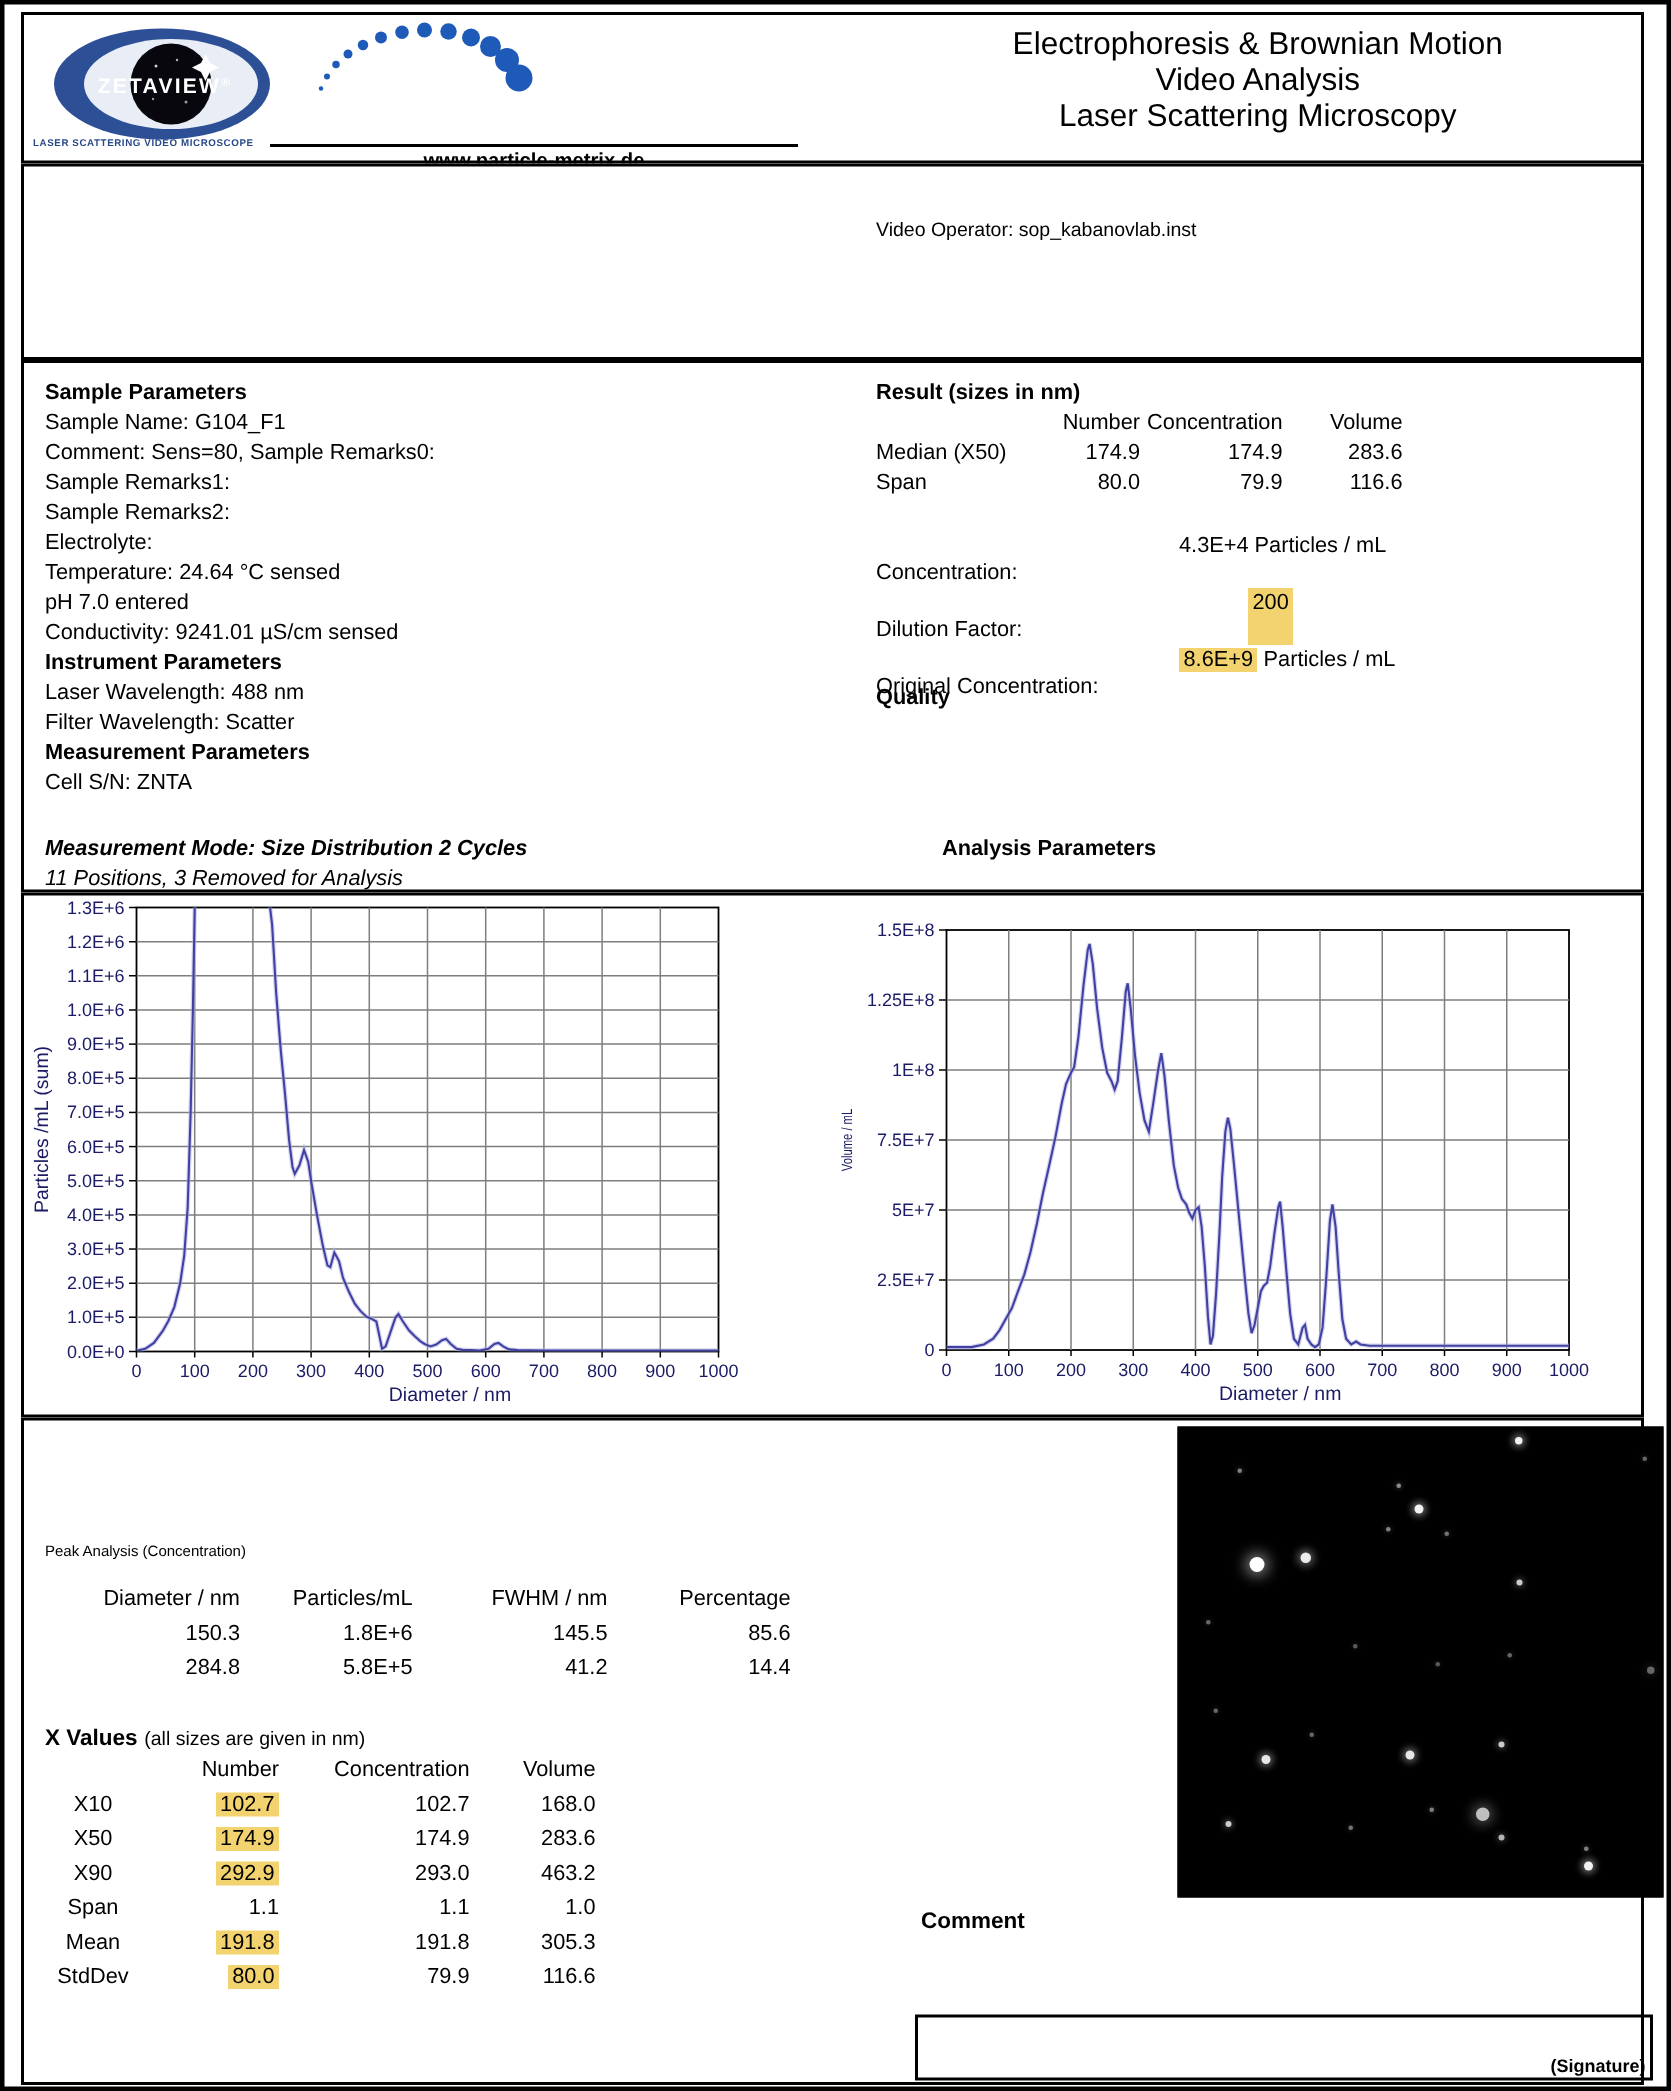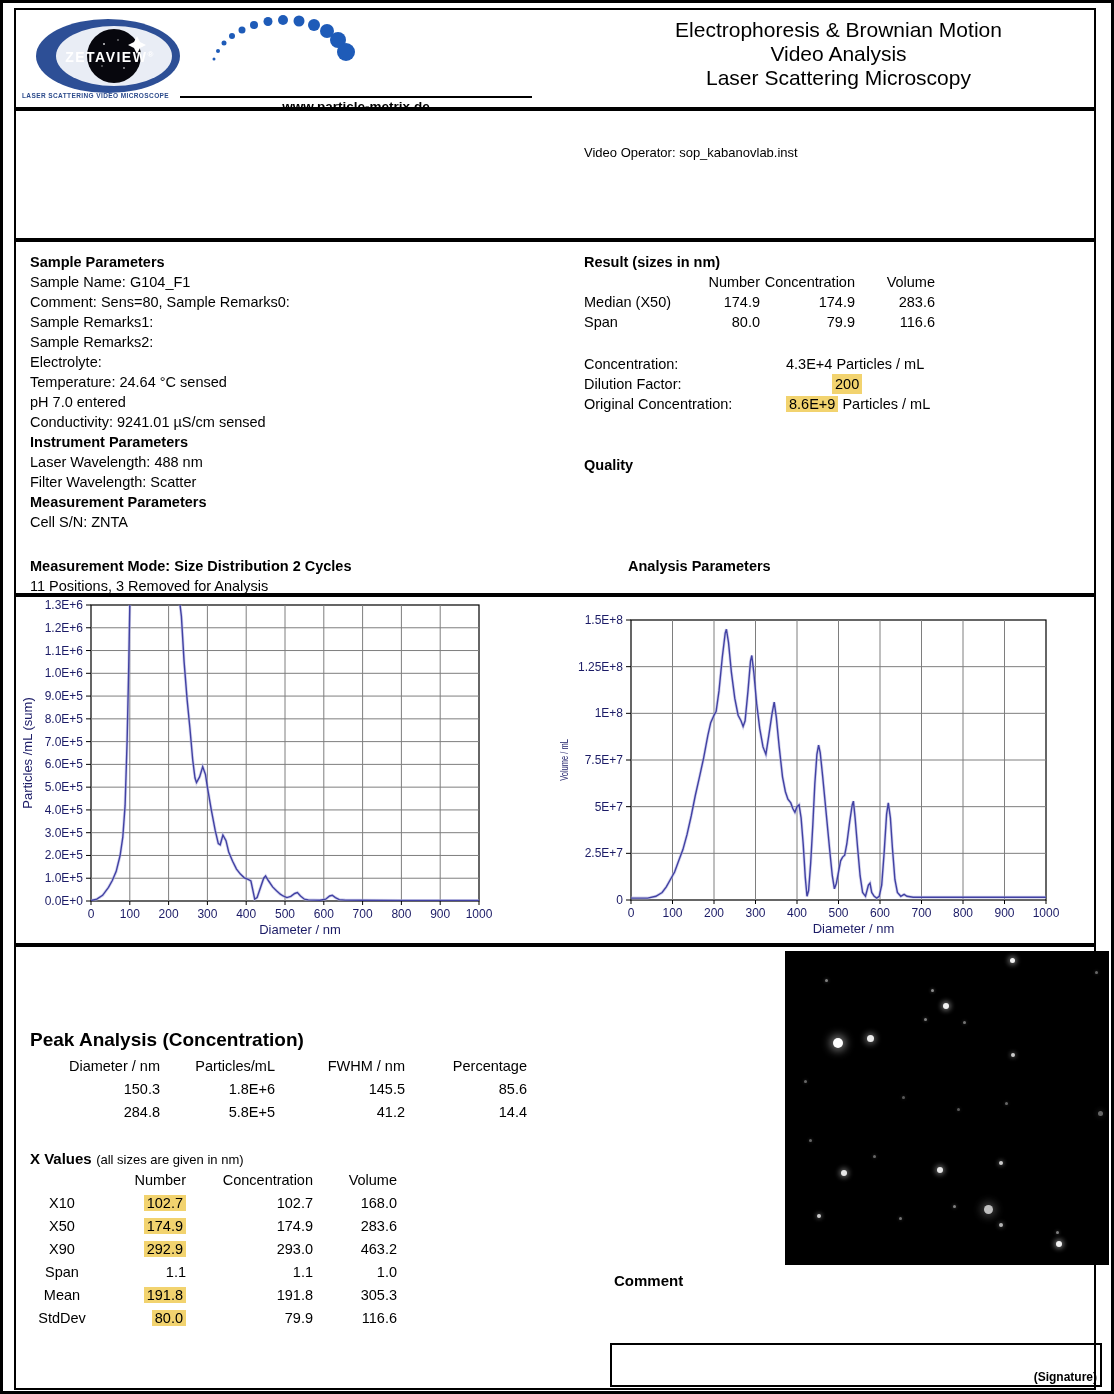"Concentration:" .kv .k { margin-top: none -> 18px }
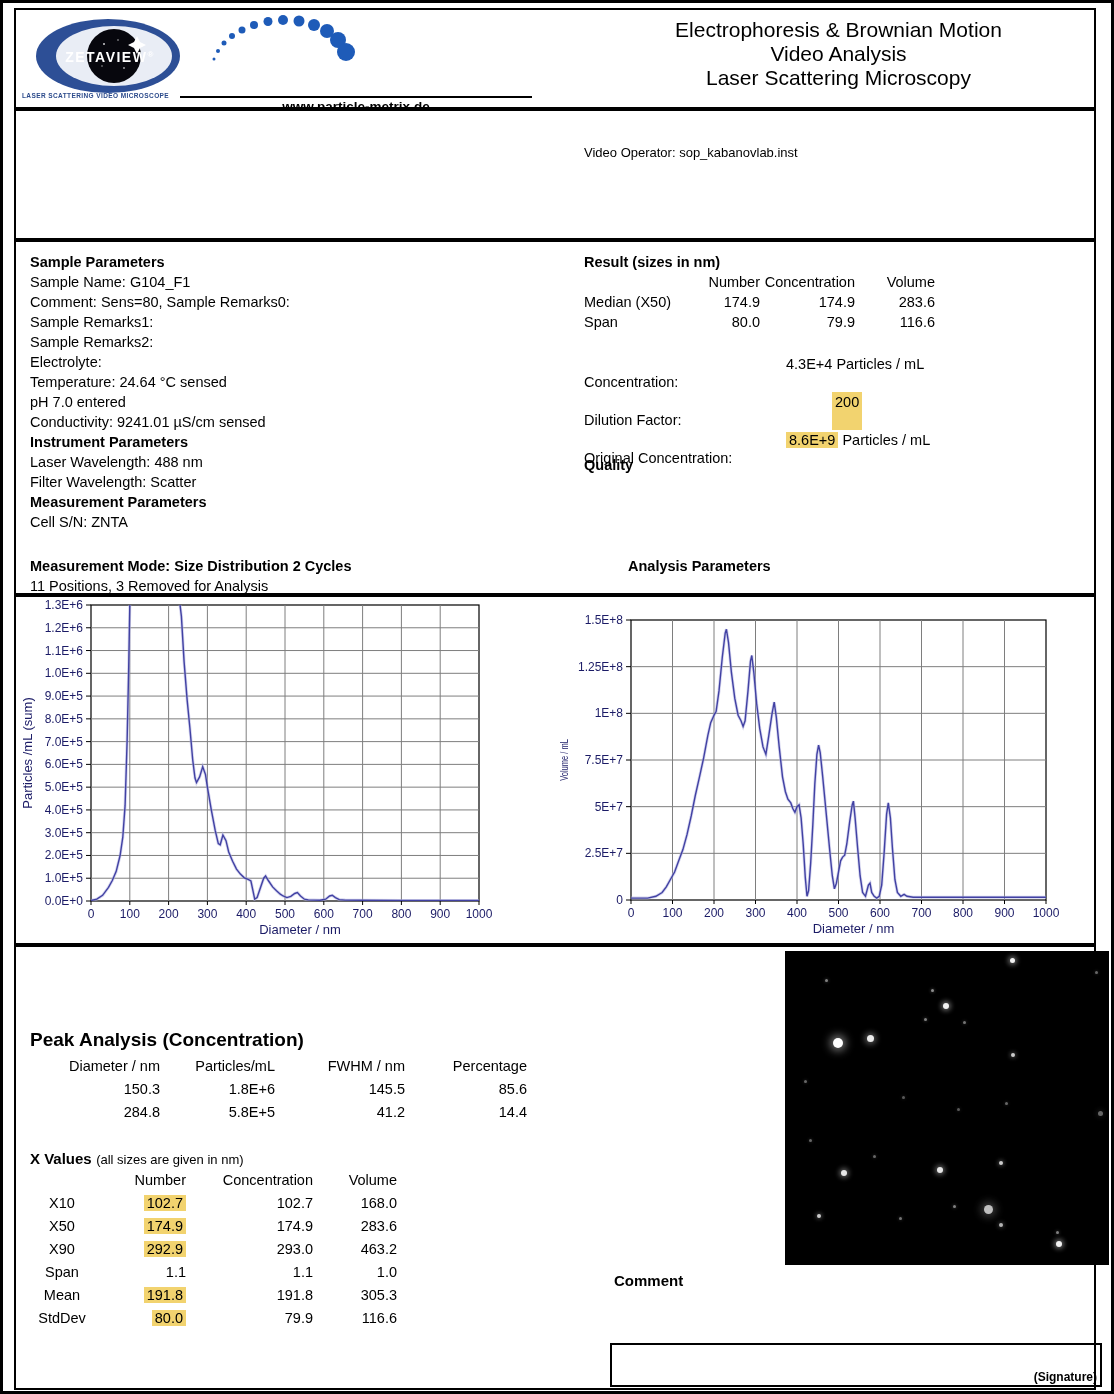"Measurement Mode: Size Distribution 2" div.abs { font-style: none -> italic }
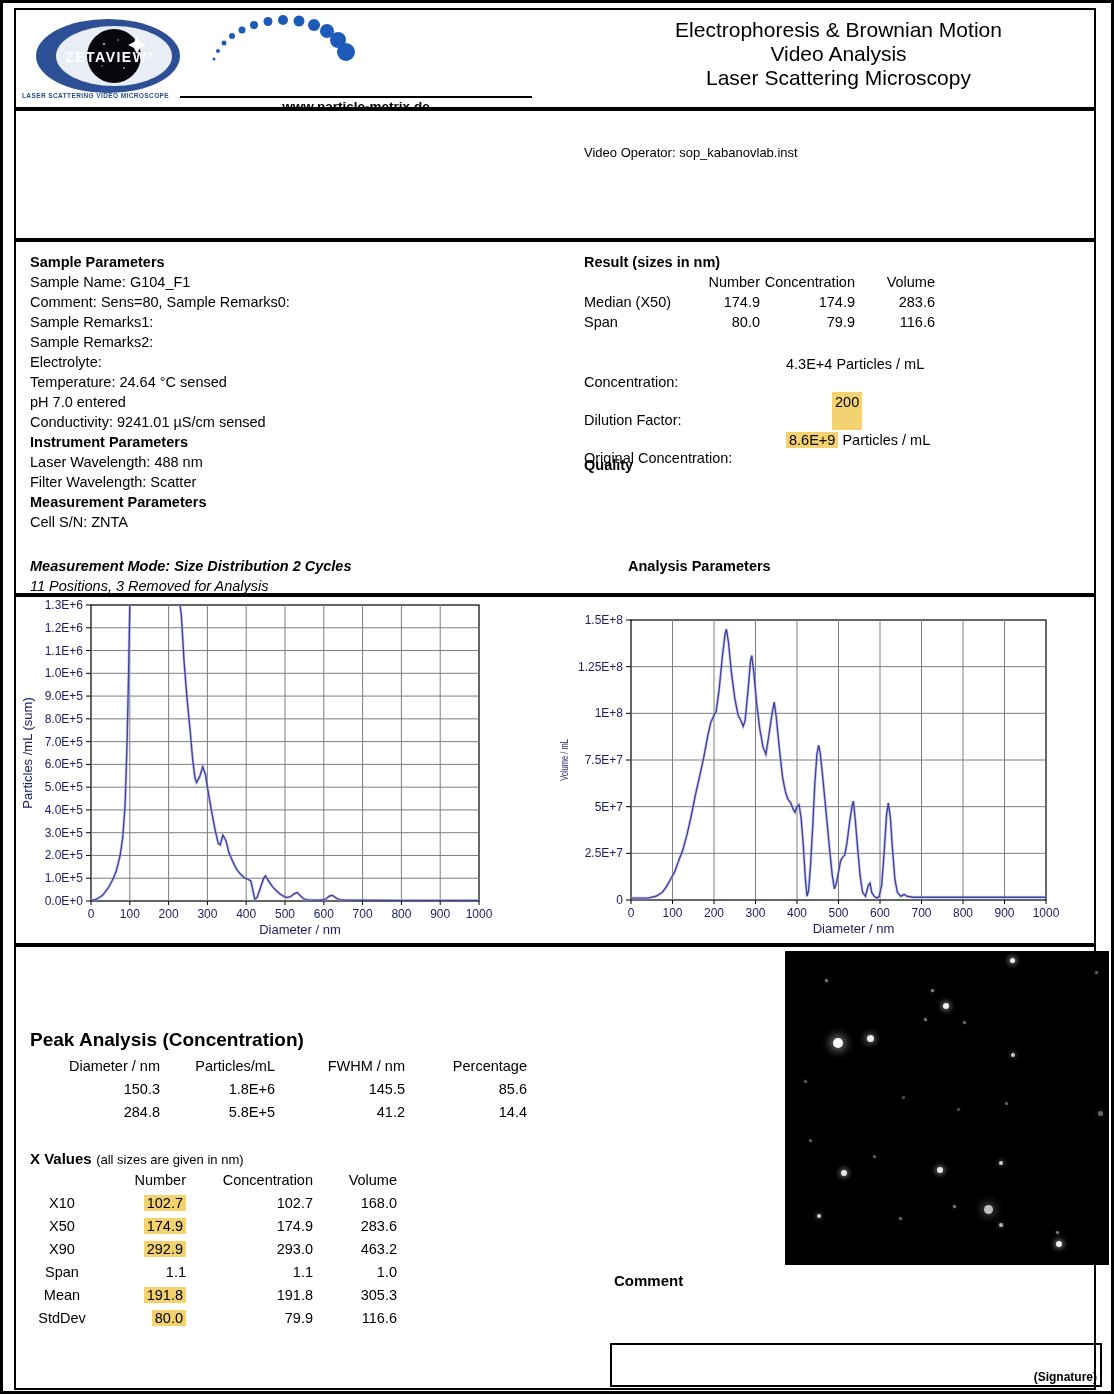"Peak Analysis (Concentration)" div.abs { font-size: 19px -> 10px; font-weight: bold -> normal }
